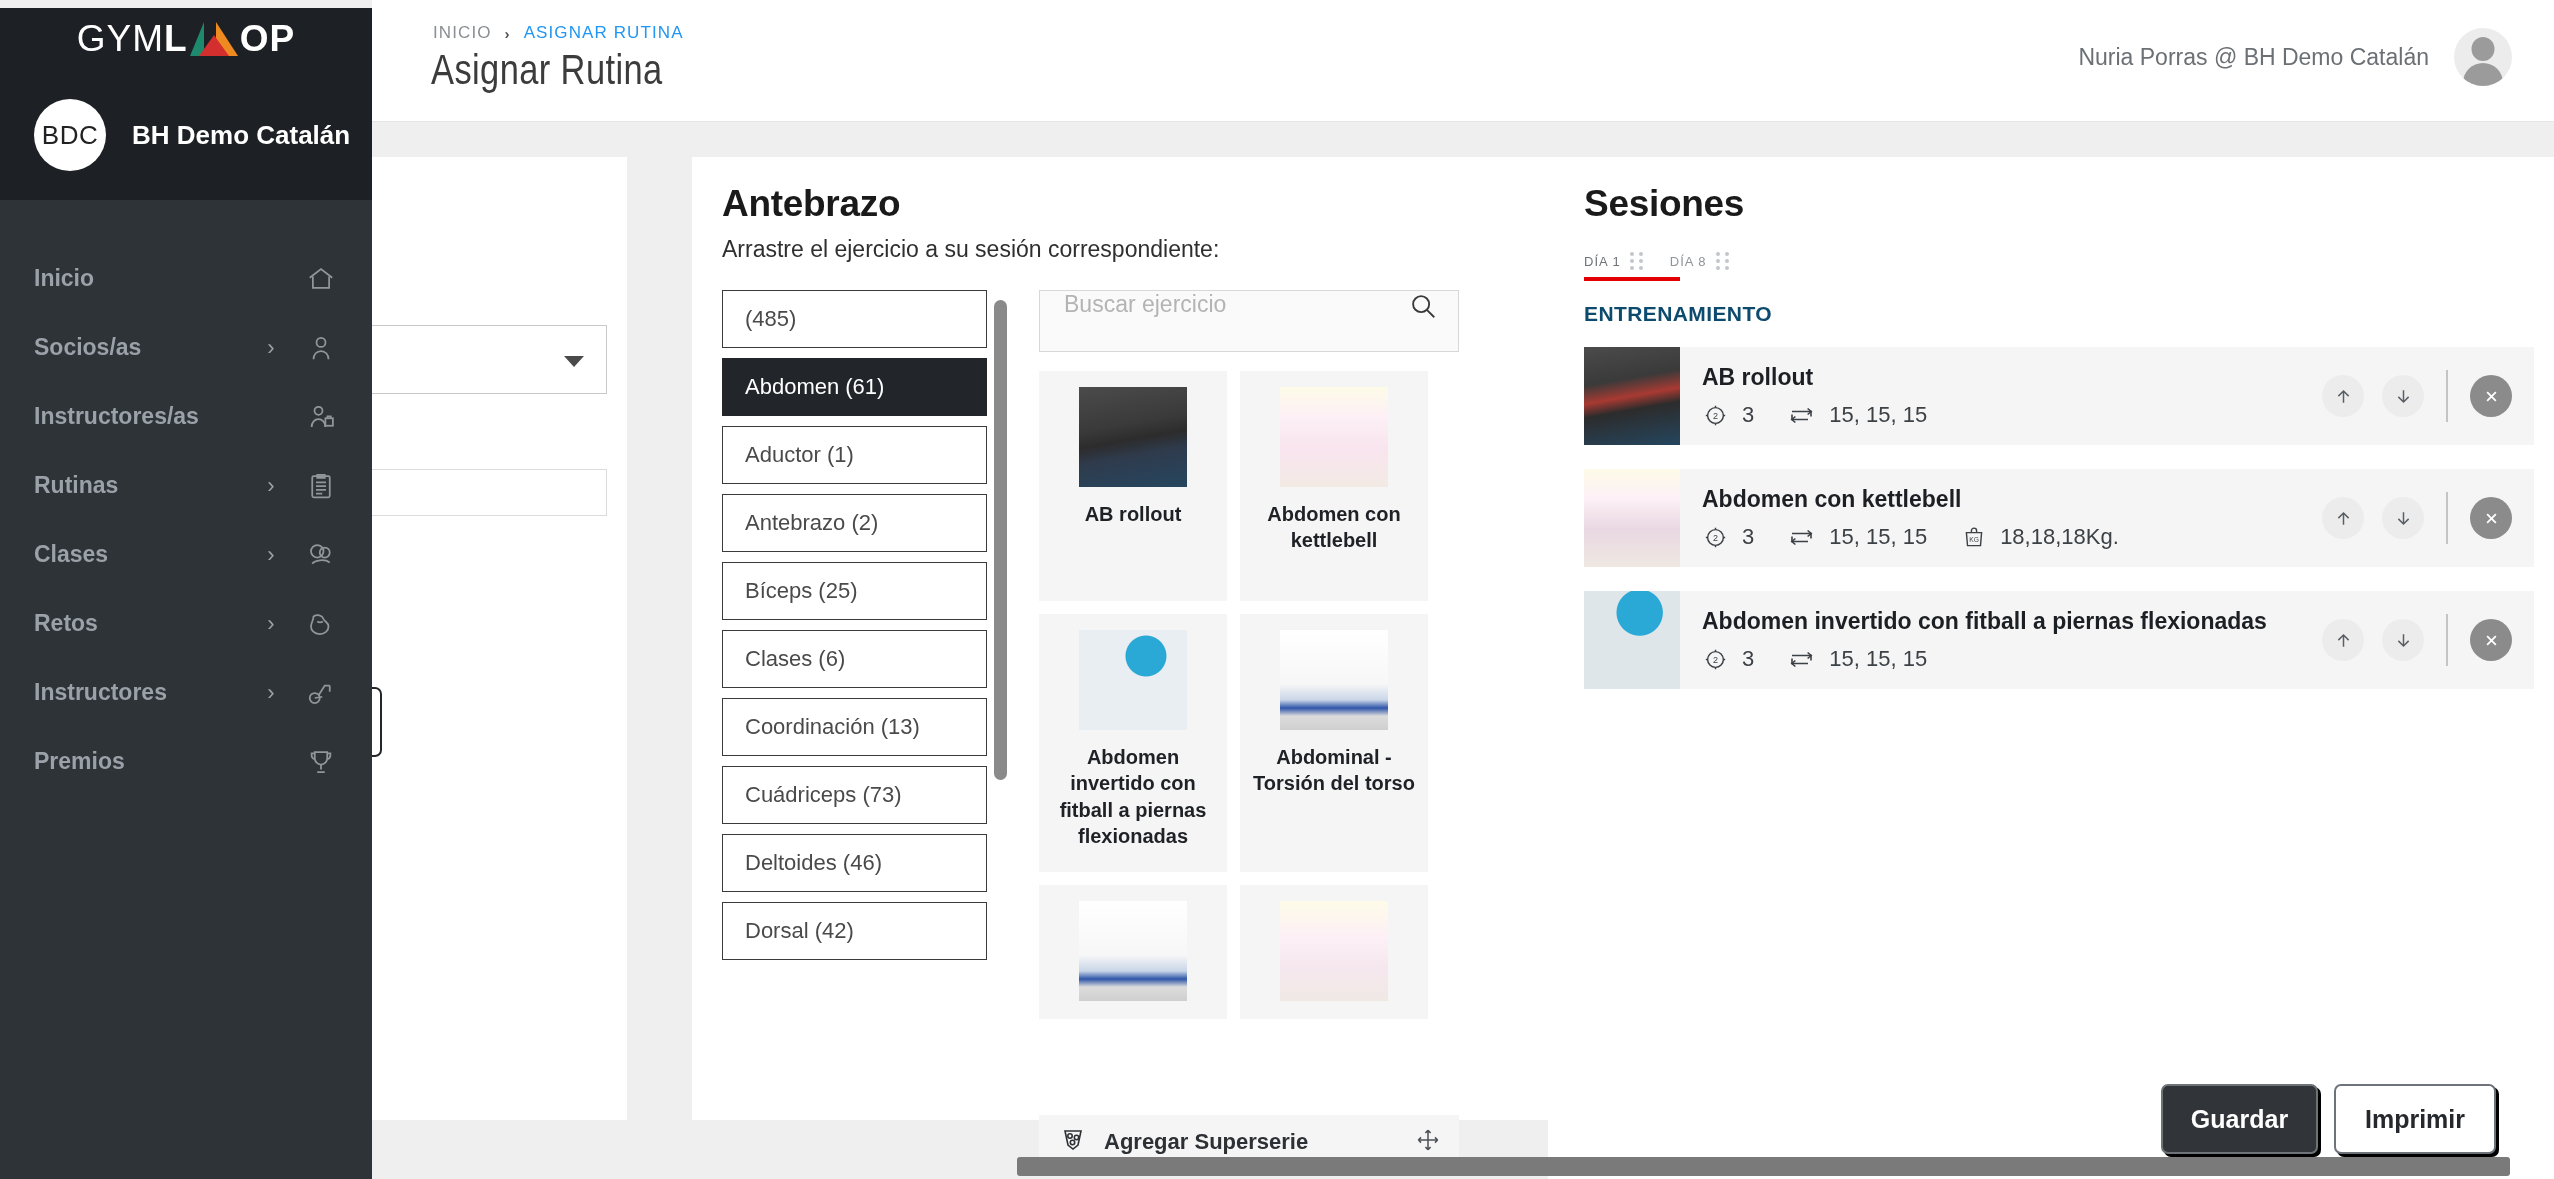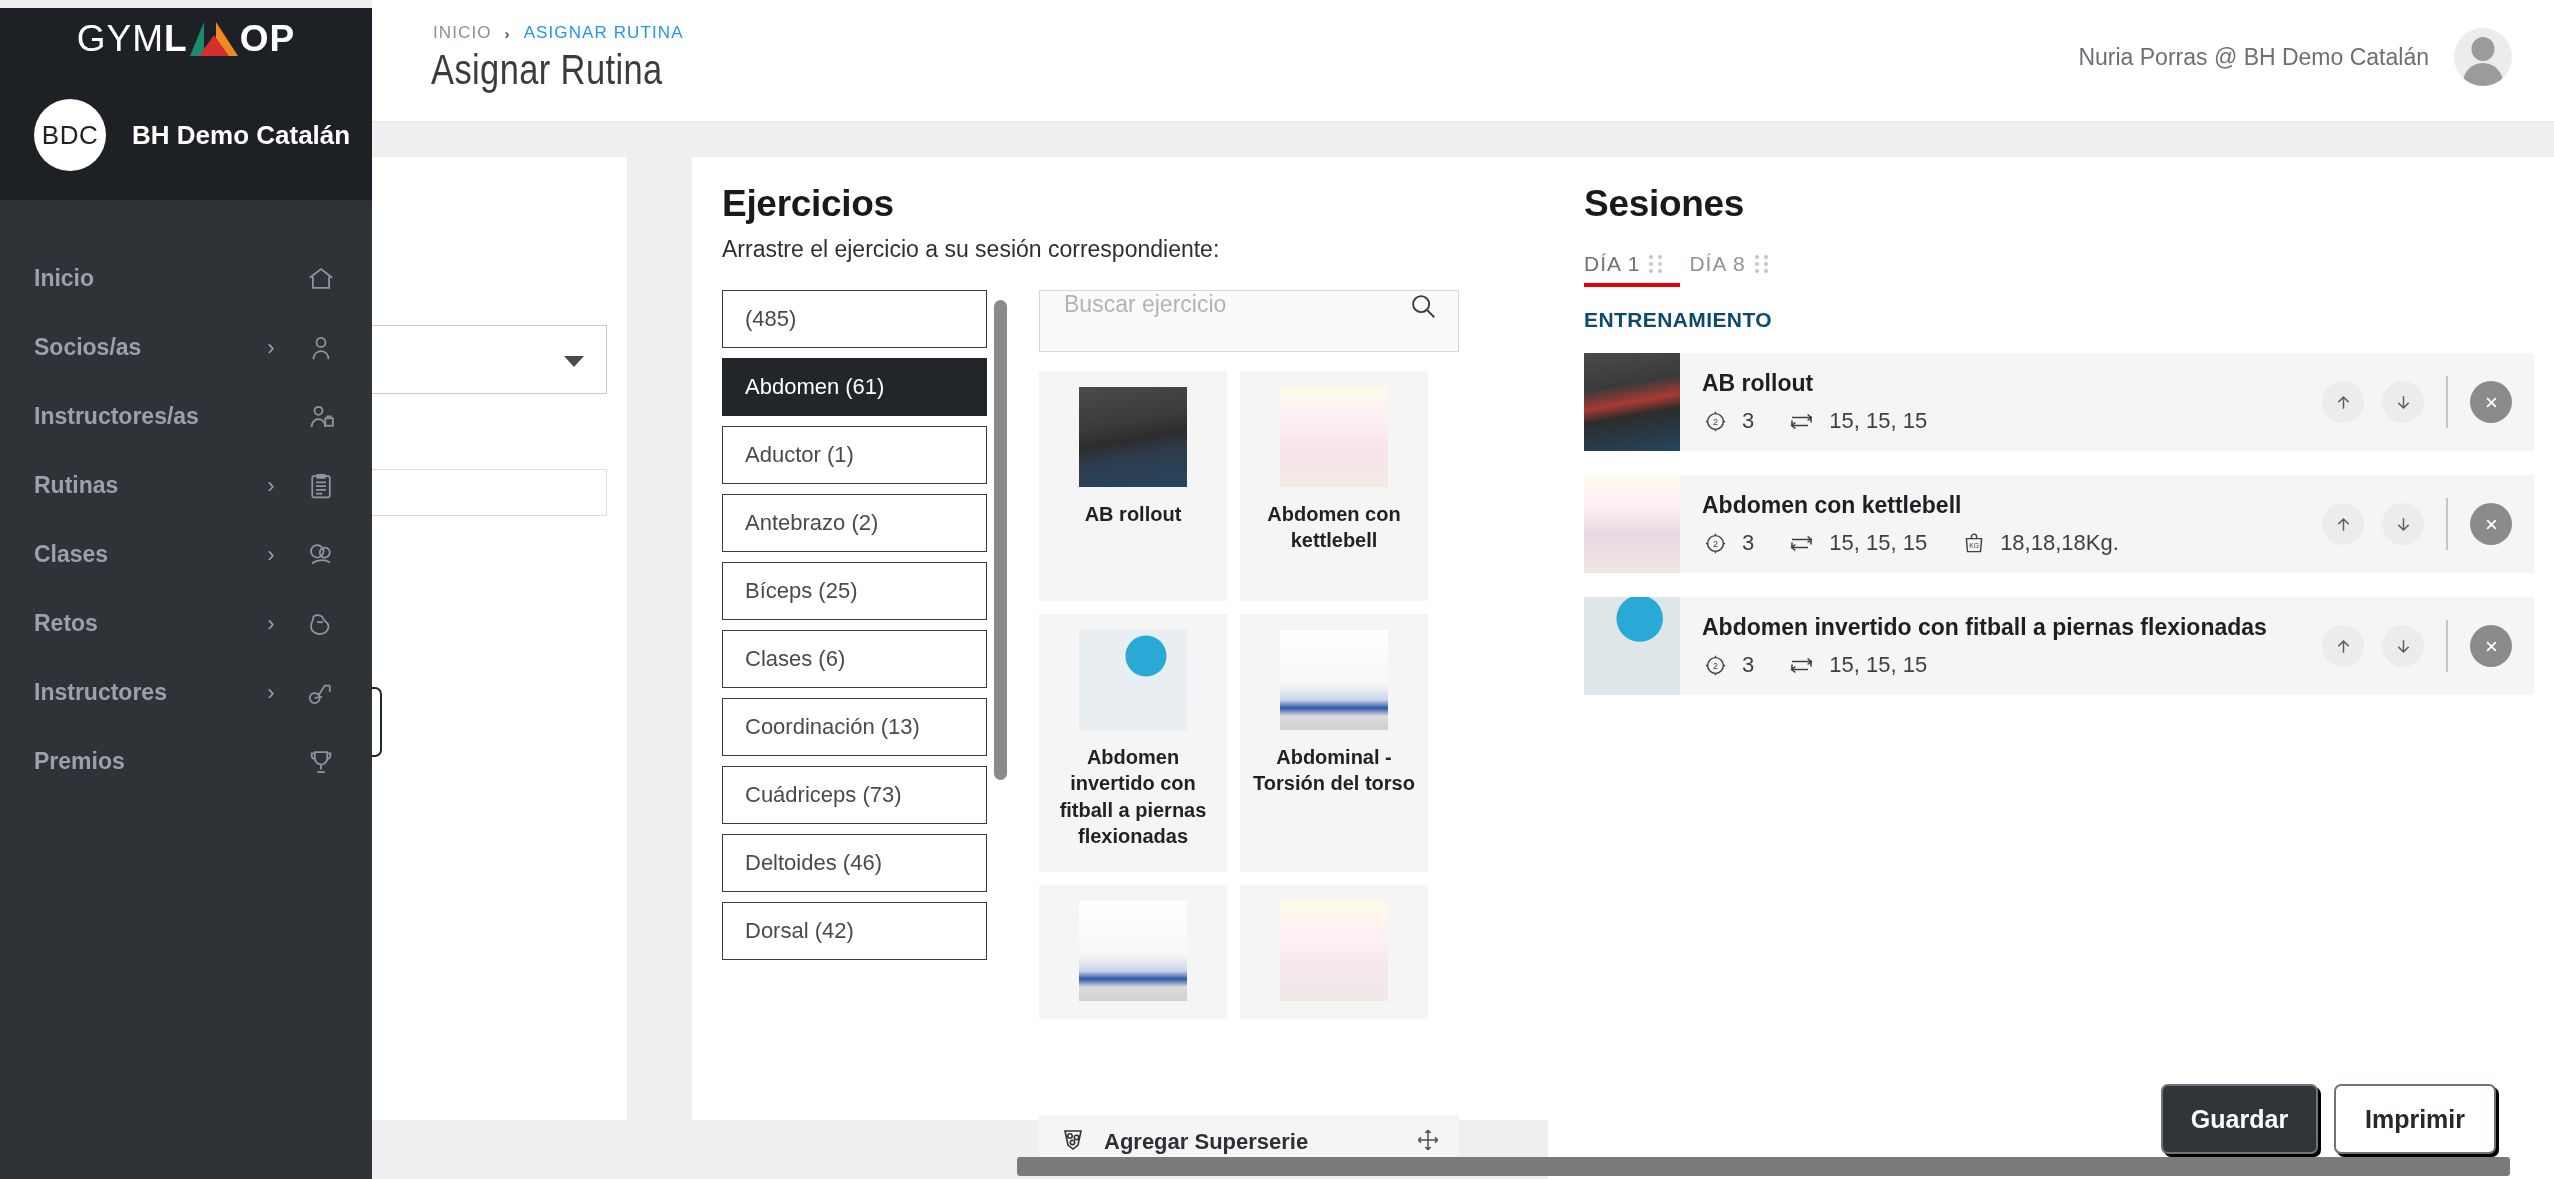"Ejercicios" div.panel-h { text: Ejercicios -> Antebrazo }
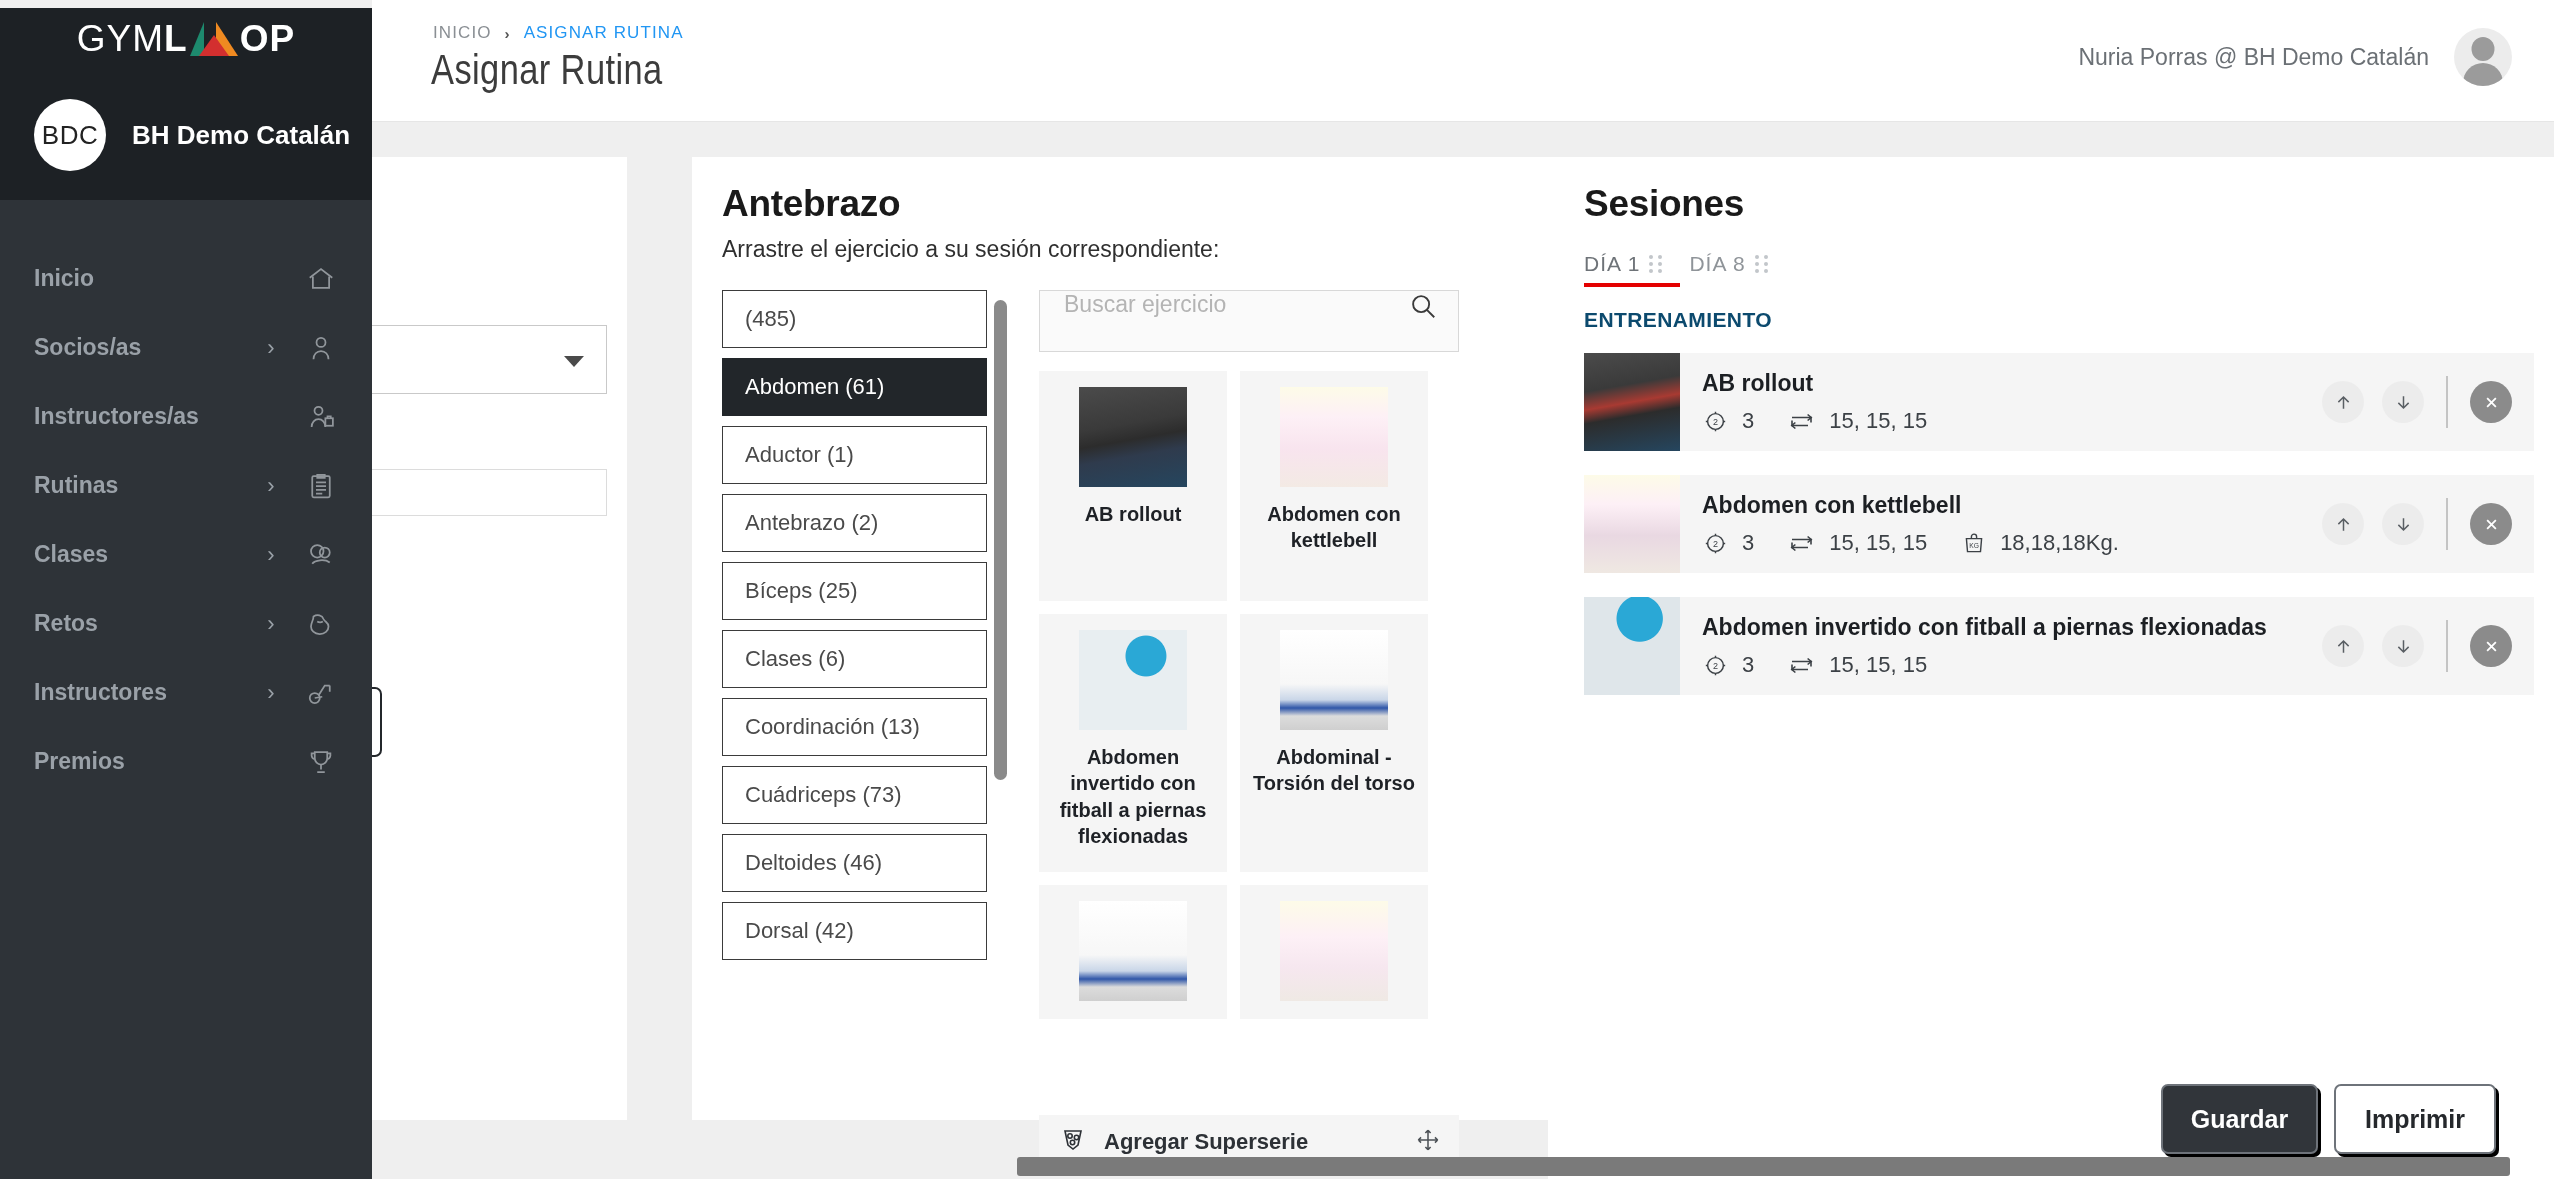"DÍA 1" .ses-tab .tab-label { font-size: 21px -> 13px }
